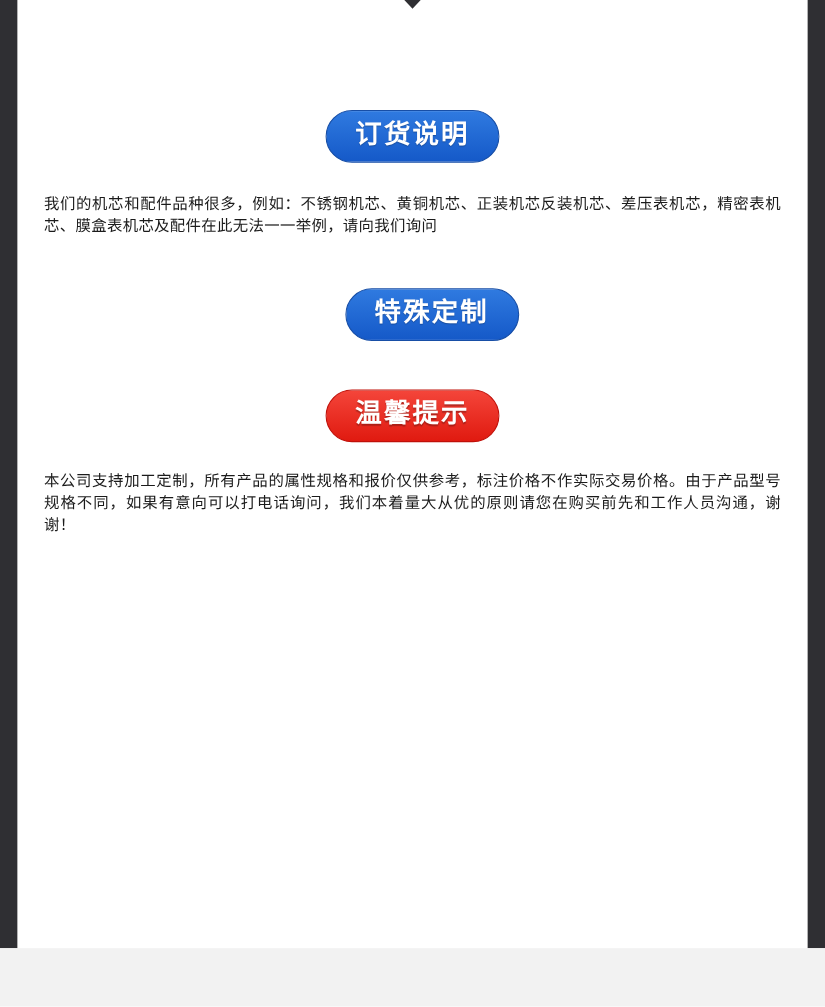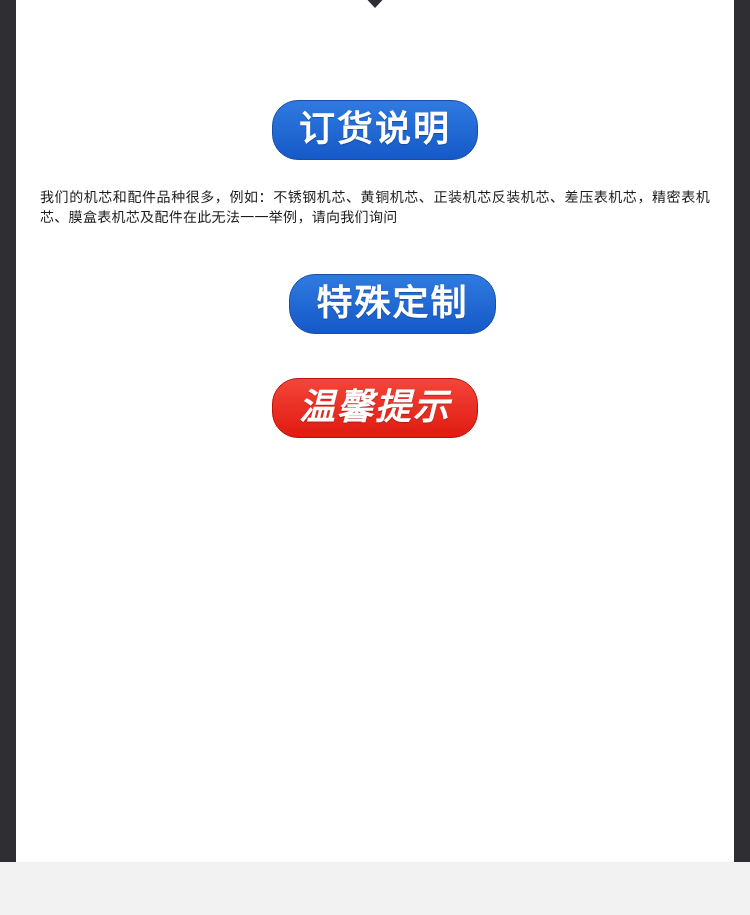"订货说明" .badge { font-size: 36px -> 24px }
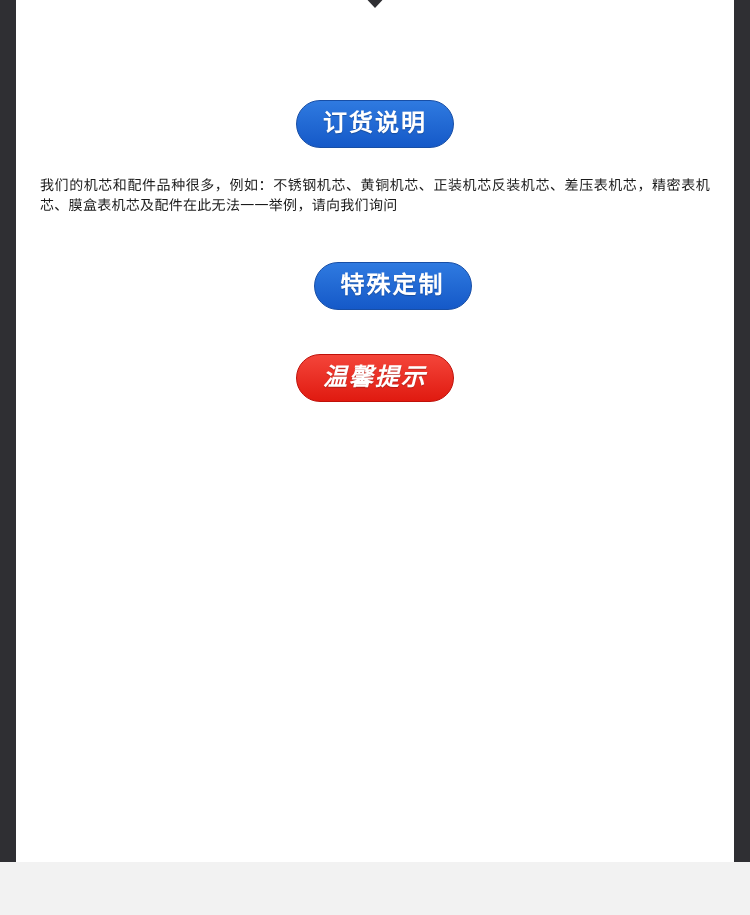"温馨提示" .section.third { font-style: italic -> none }
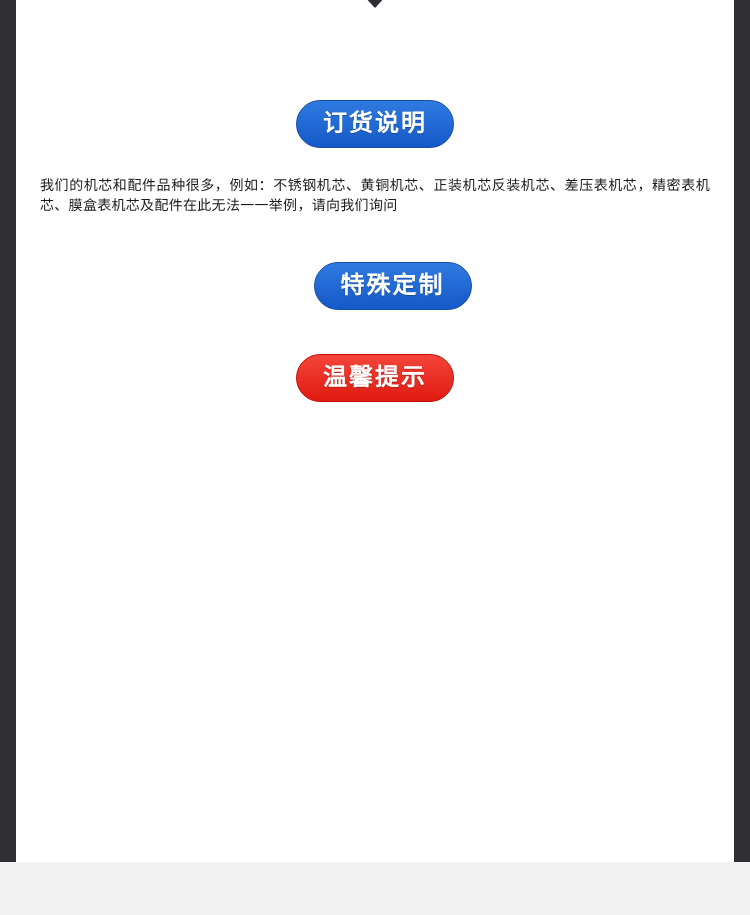"本公司支持加工定制，所有产品的属性规格和报价仅供参考，标注价格不作实际交易价格。" div.paragraph { html: none -> <div>本公司支持加工定制，所有产品的属性规格和报价仅供参考，标注价格不作实际交易价格。由于产品型号规格不同，如果有意向可以打电话询问，我们本着量大从优的原则请您在购买前先和工作人员沟通，谢谢！</div> }
